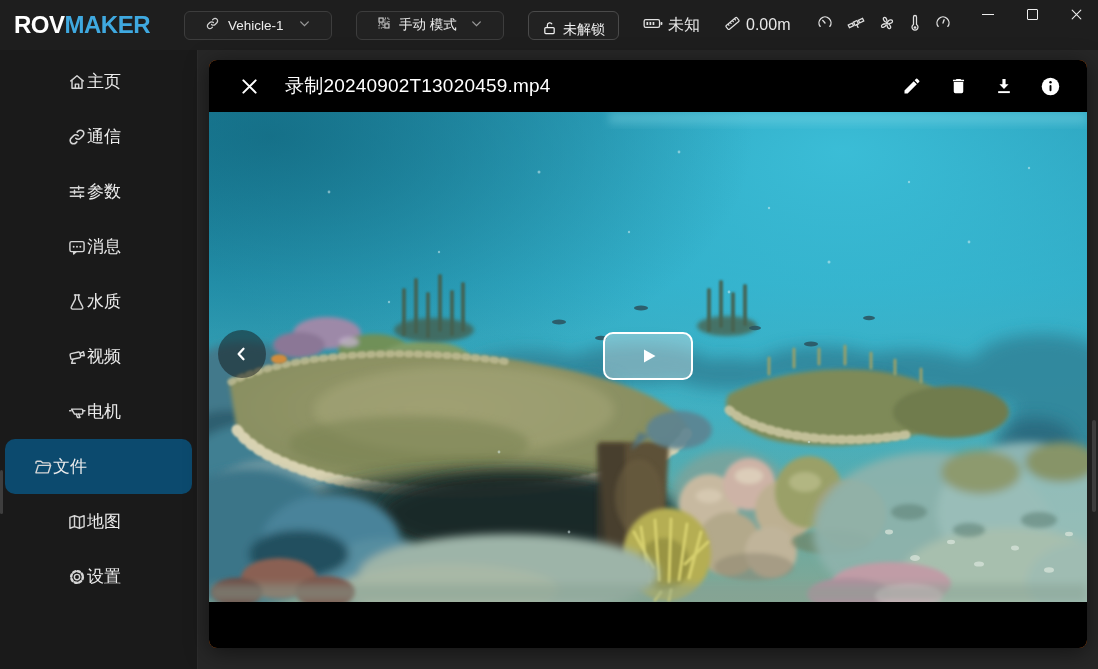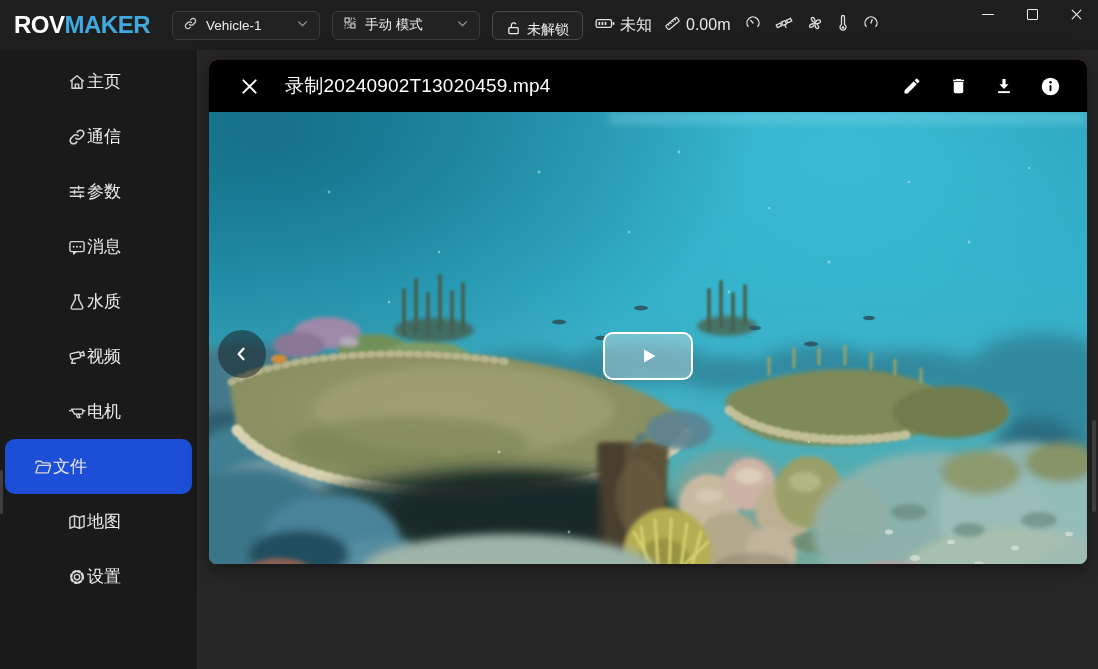"ROV" .topbar { gap: 12px -> 24px }
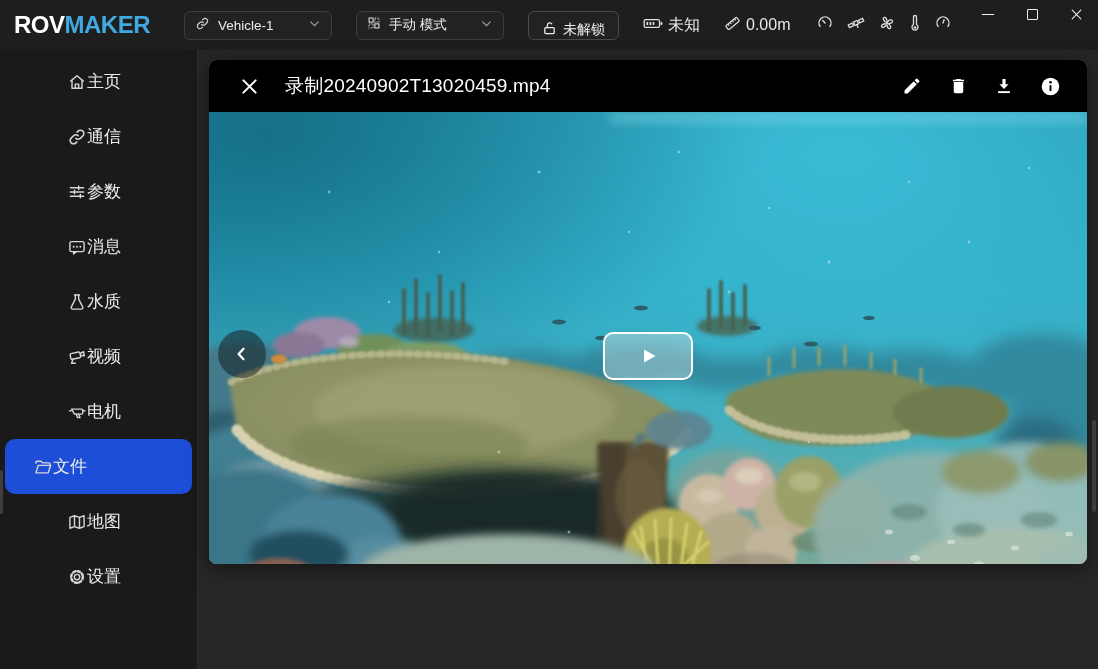"Vehicle-1" .dd { padding: 0 10px -> 0 20px }
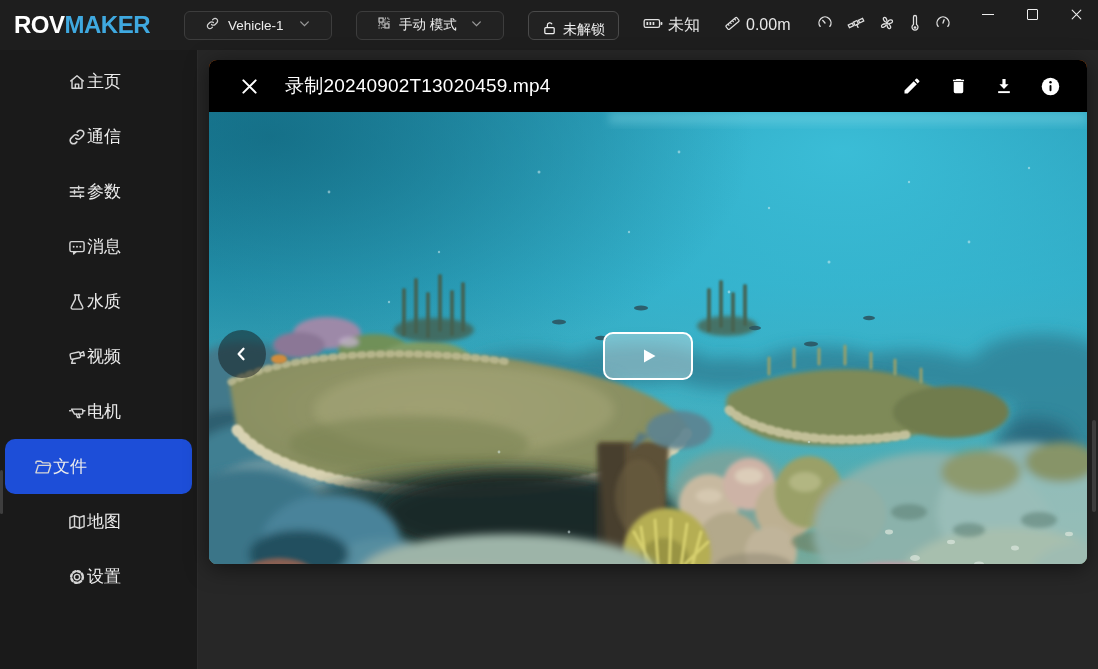"录制20240902T13020459.mp4" .modal { height: 504px -> 588px }
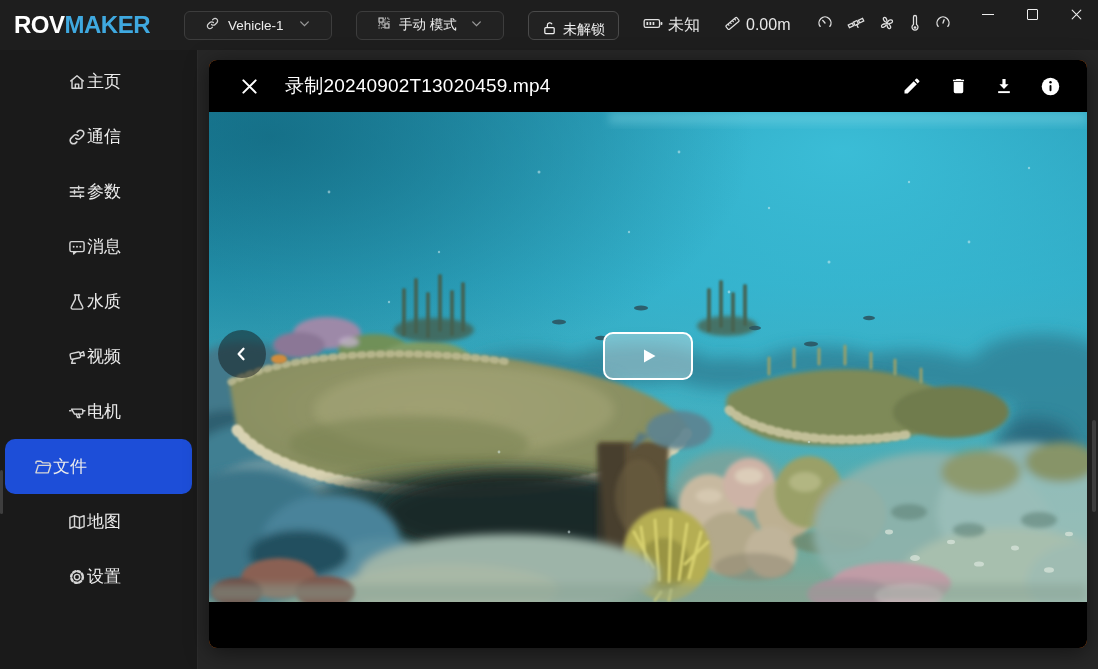"文件" .nav-item.active { background: #1d4ed8 -> #0c4a6e }
